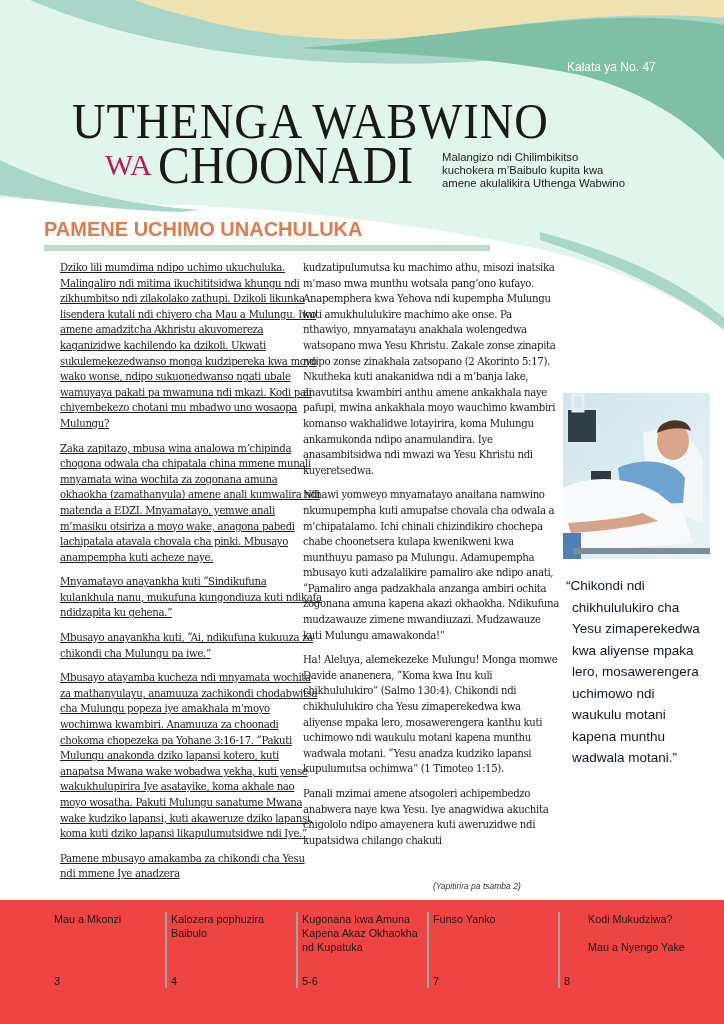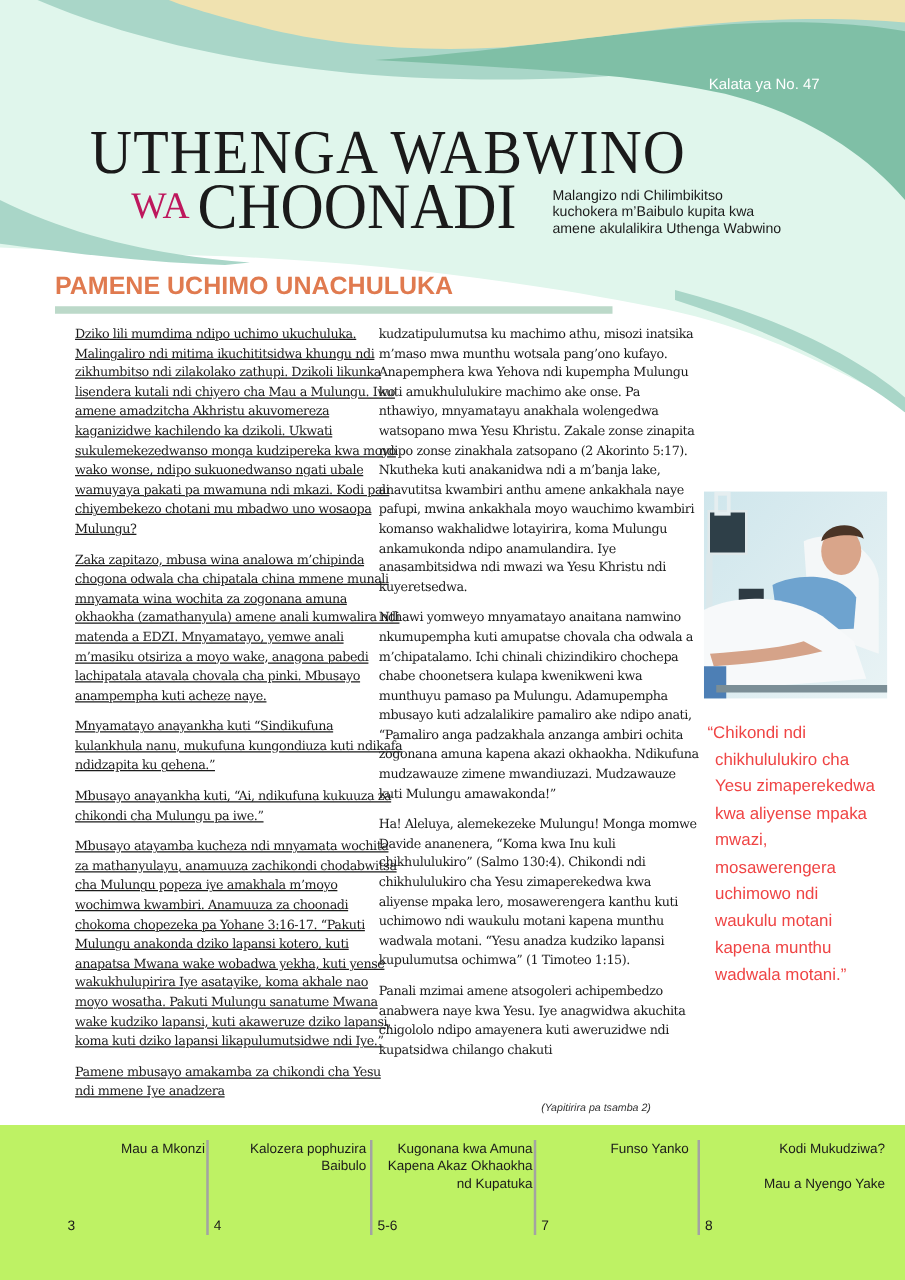"“Chikondi ndi" .pull-quote { color: #ef4444 -> #0f172a }
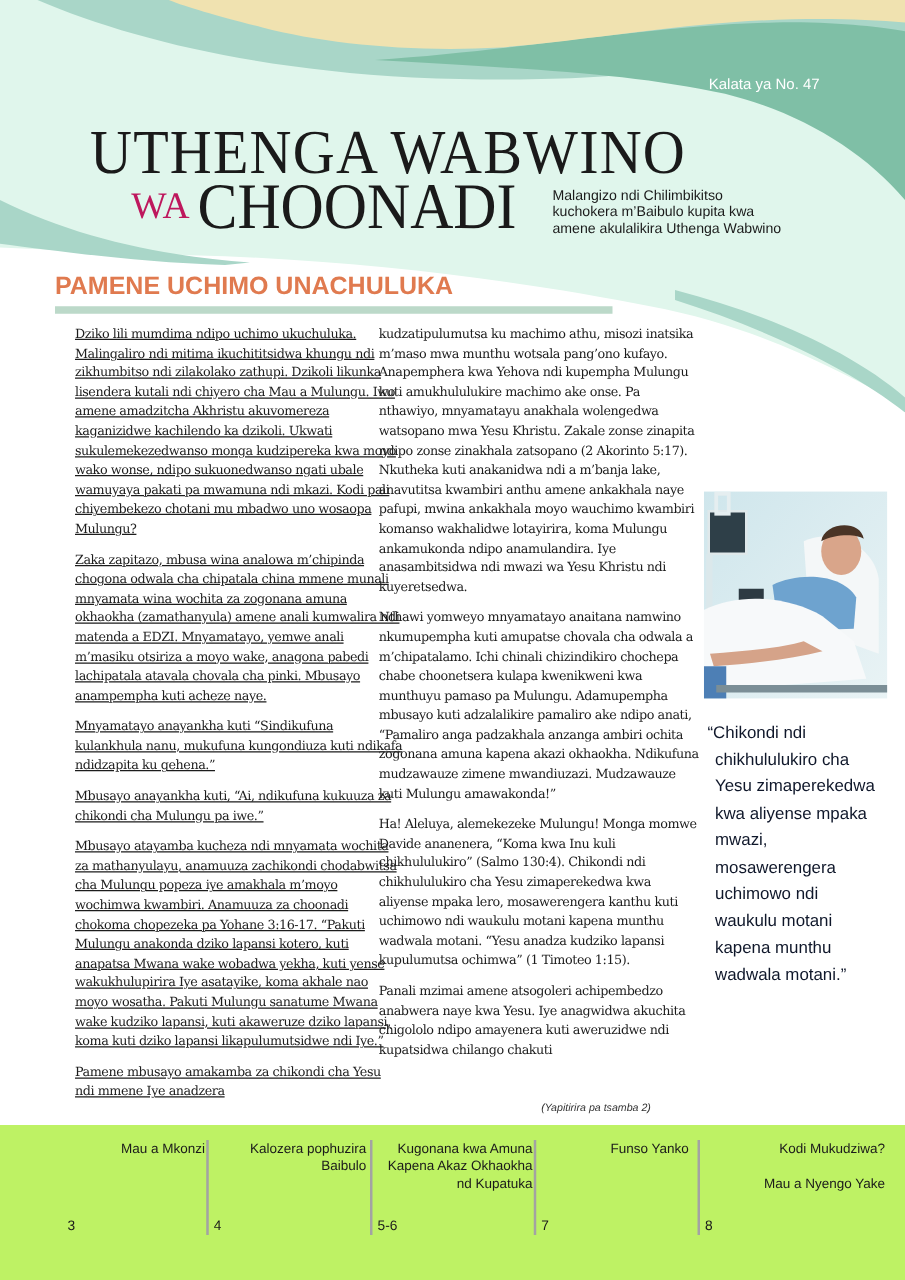"mwazi, mosawerengera" span { text: mwazi -> lero }
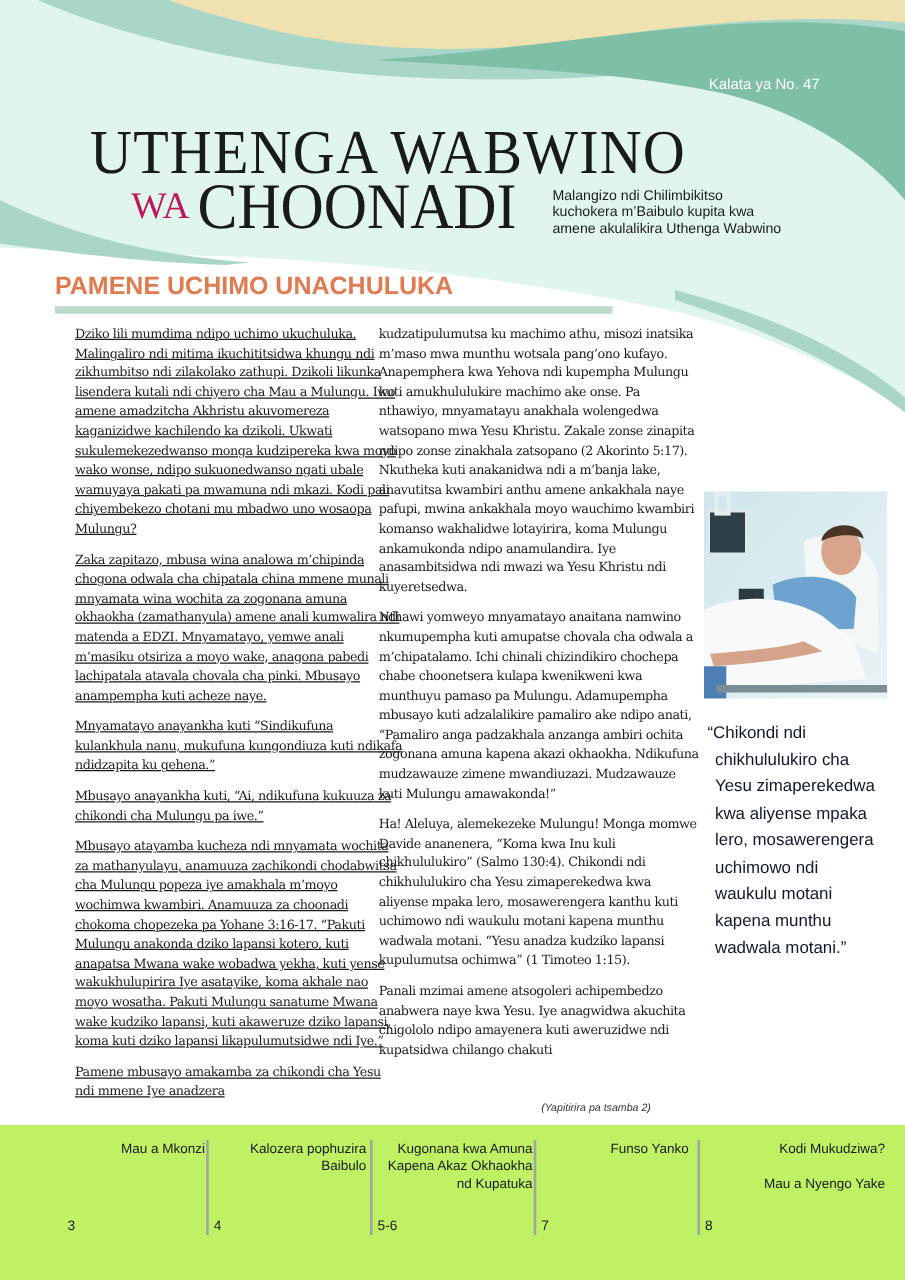"Mau a Mkonzi" .footer { background: #bef264 -> #ef4444; text-align: right -> none }
